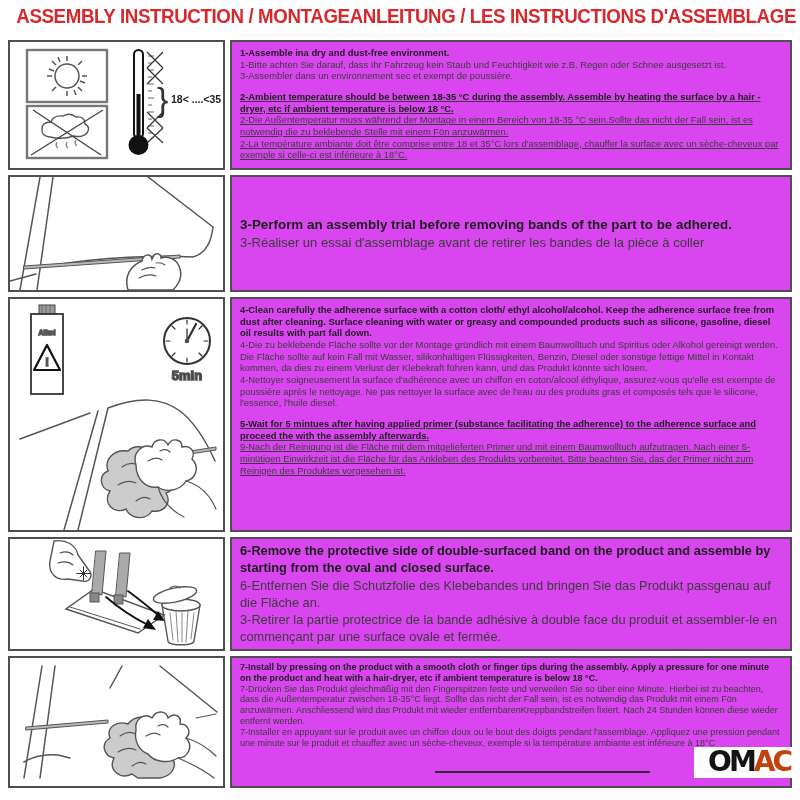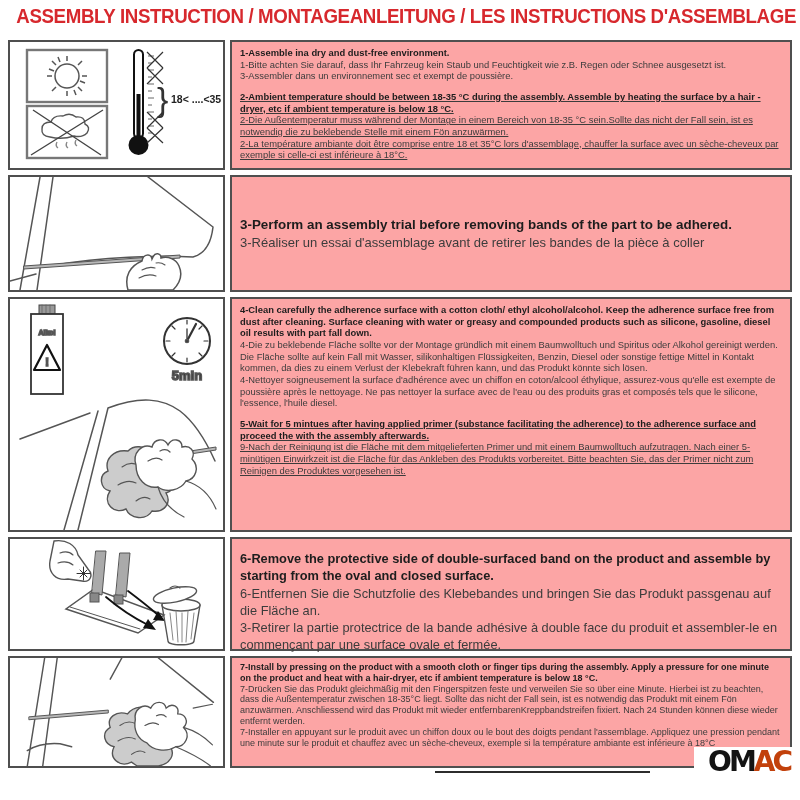"1-Assemble ina dry and dust-free" .textbox { background: #fca5a5 -> #d946ef }
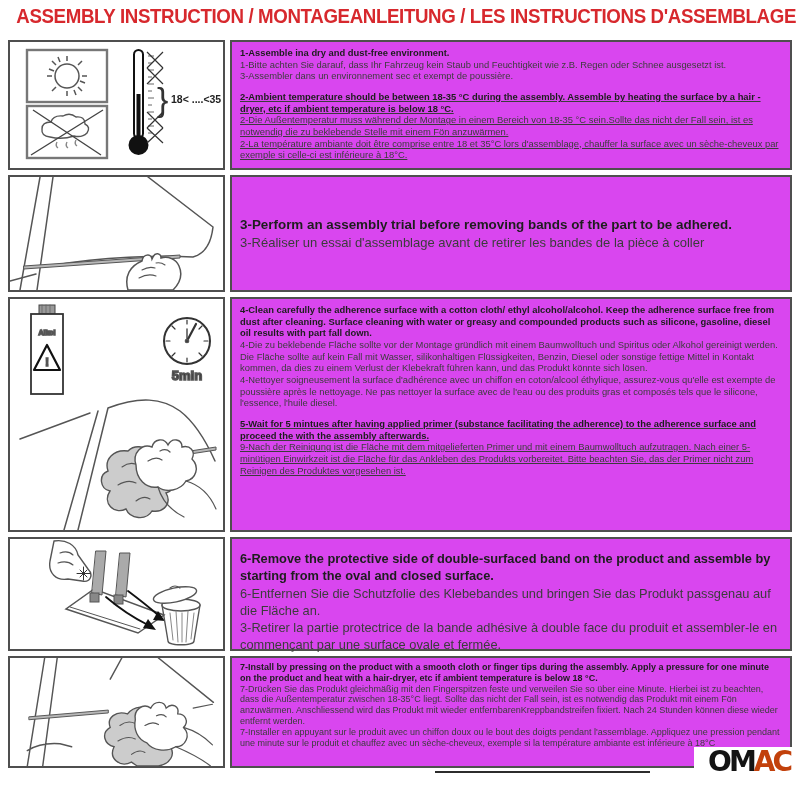"6-Remove the protective side of" .mid { padding-top: 11px -> 3px }
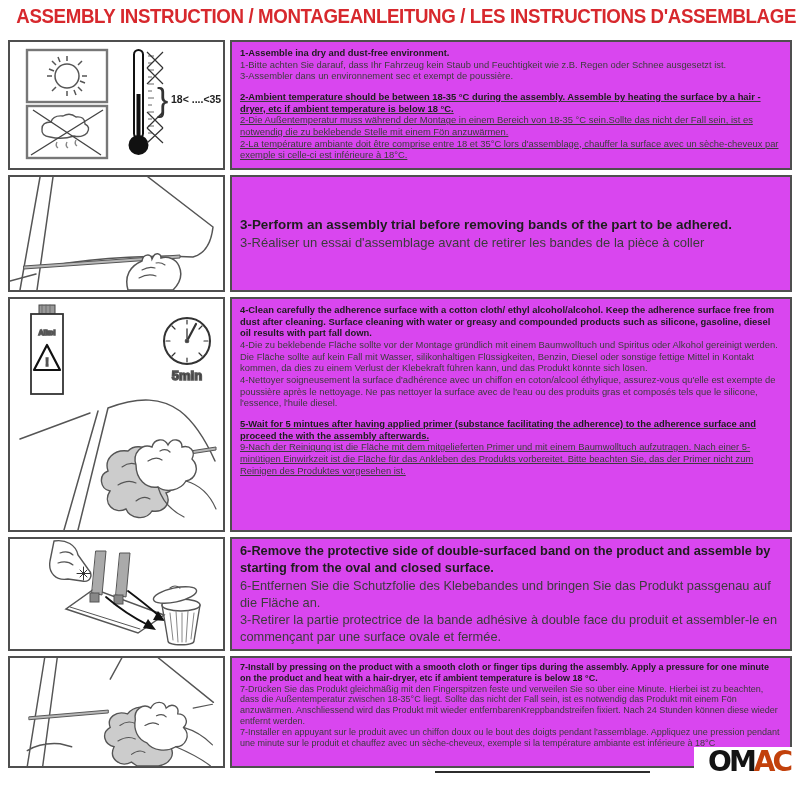"7-Install by pressing on the" .h5 { height: 112px -> 132px }
